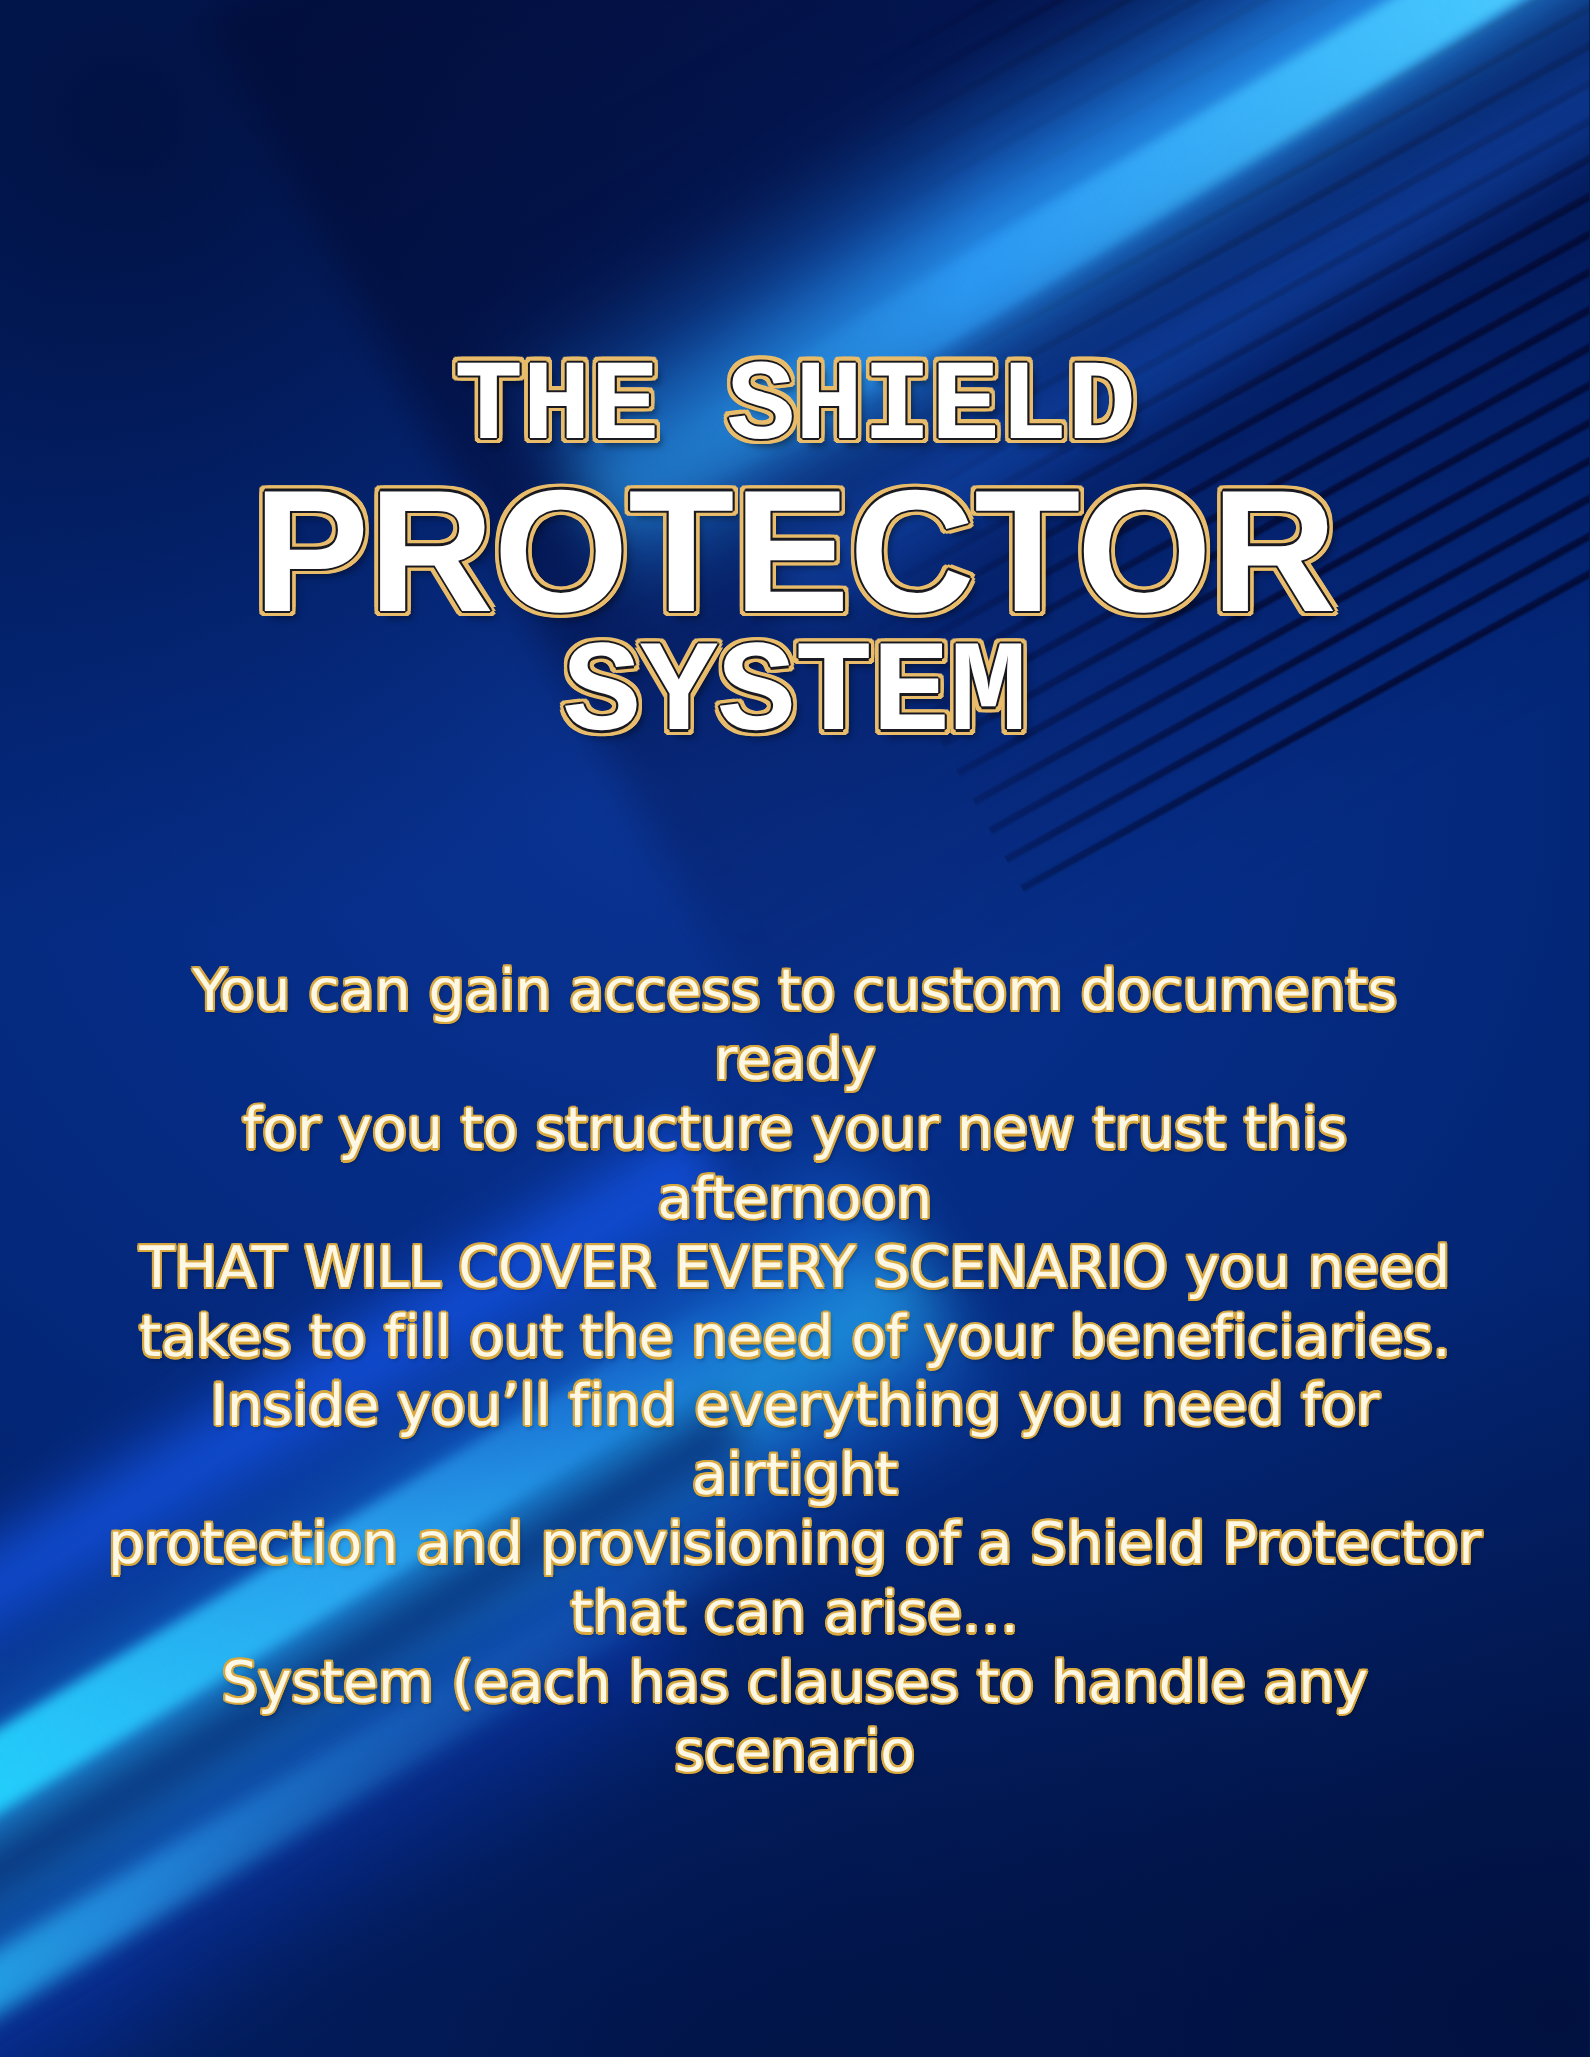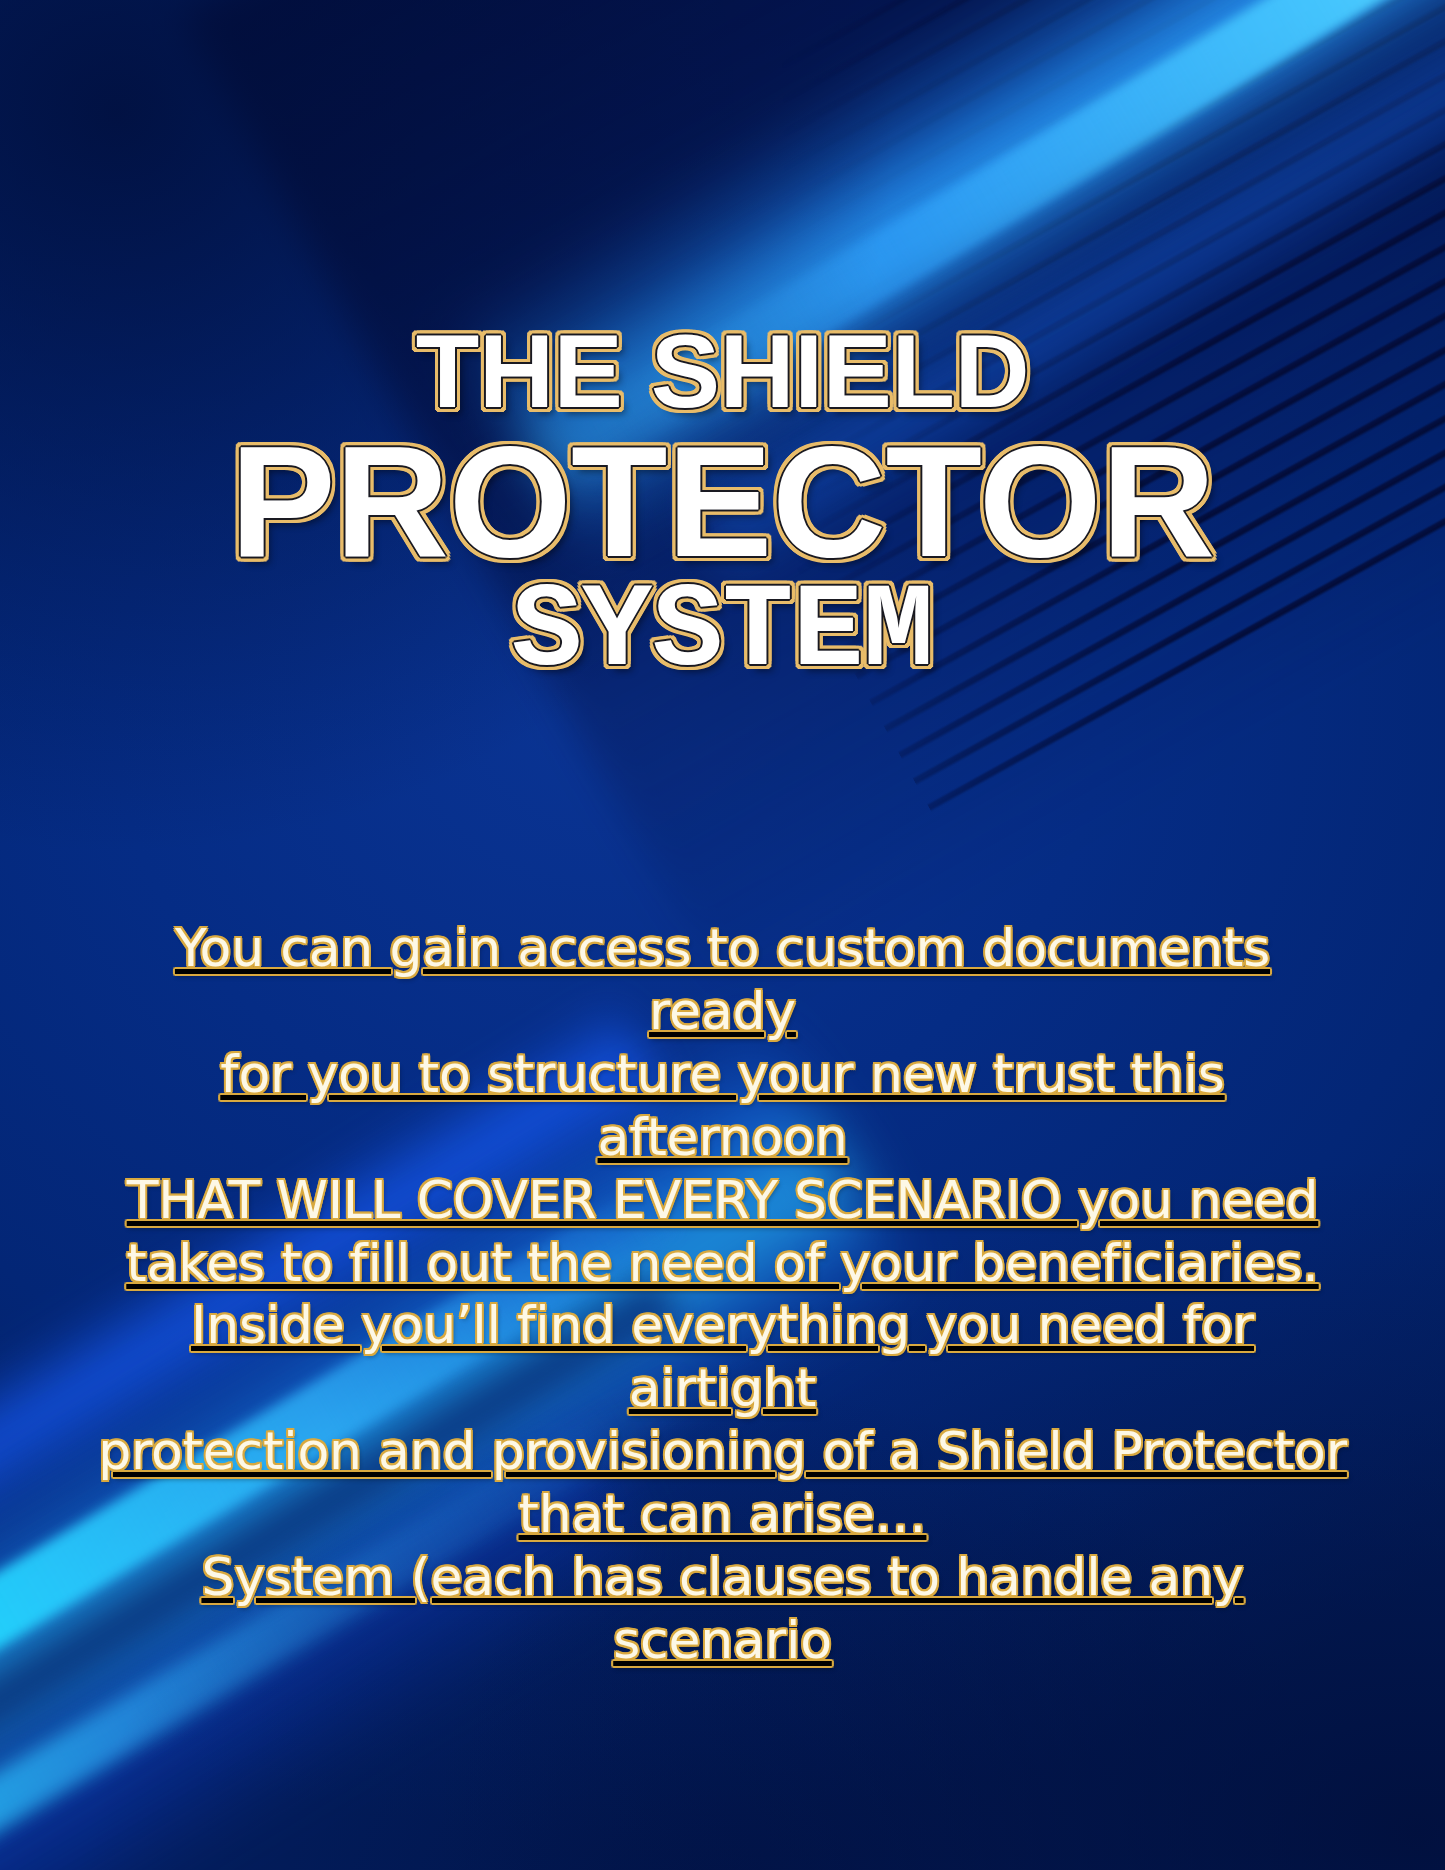"THE SHIELD" .title-line-1 { font-family: none -> Liberation Mono, monospace }
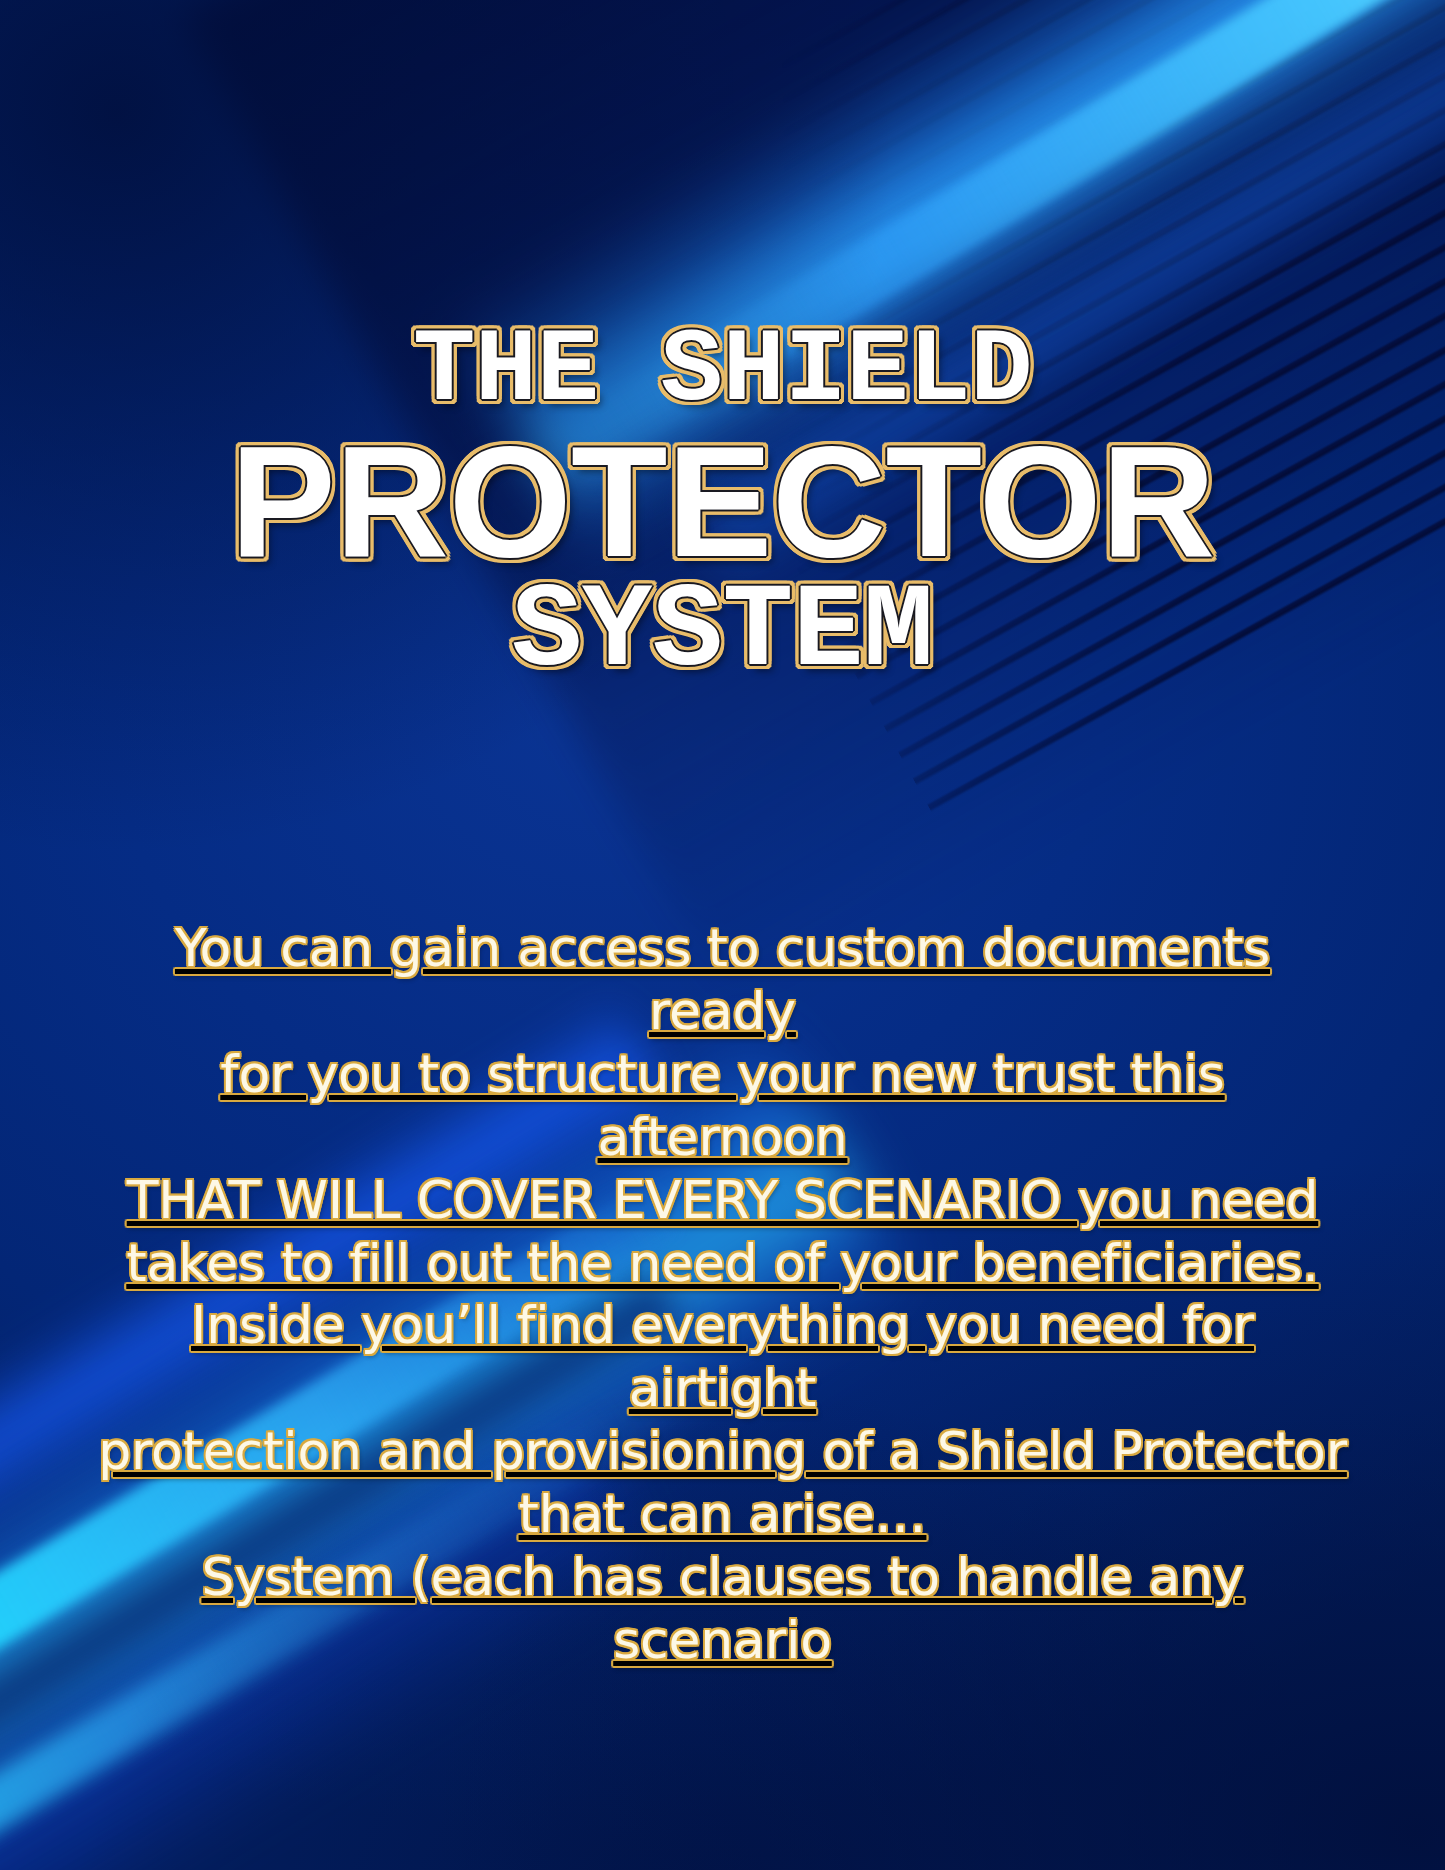"You can gain access to" .body-block { text-decoration: underline -> none; top: 865px -> 818px }
